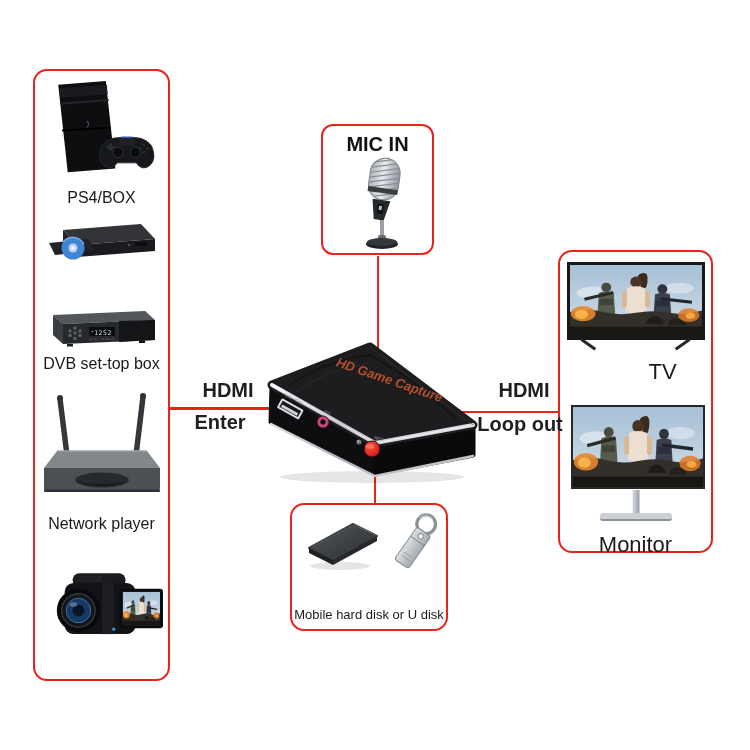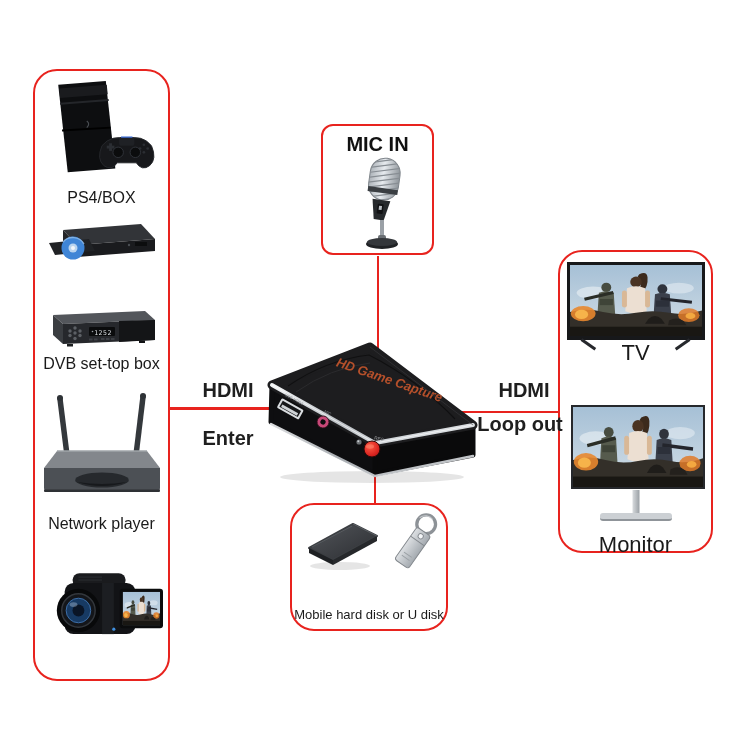"PS4/BOX" .rbox { border-radius: 24px -> 14px }
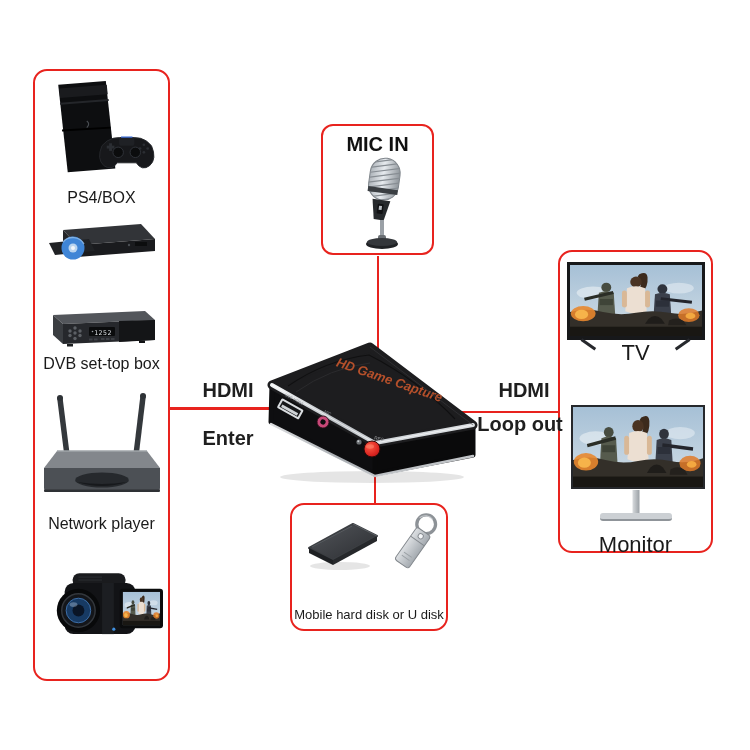"TV" div.big-label { padding-left: none -> 27px; top: 88px -> 107px }
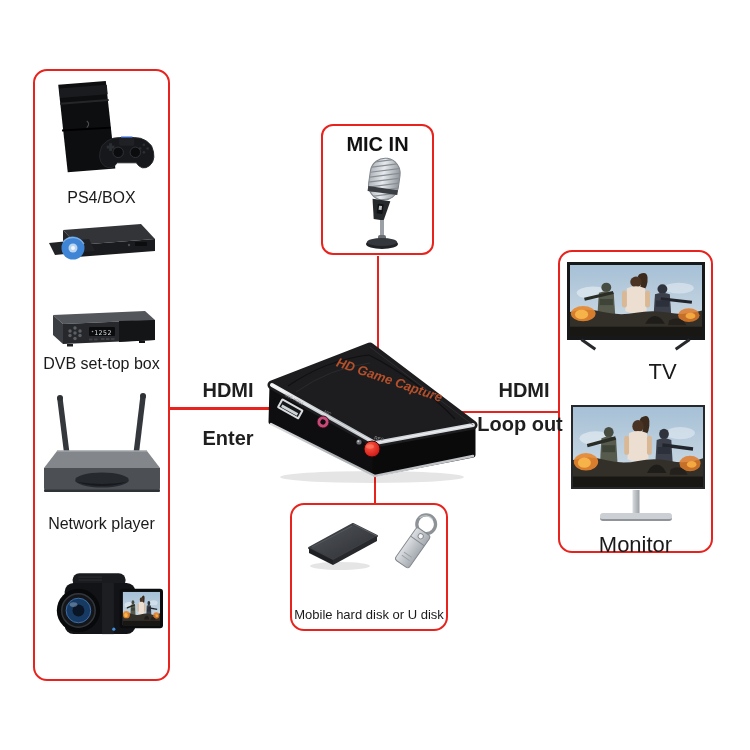"Enter" div.hdmi-label { left: 184px -> 176px; margin-top: 16px -> none }
